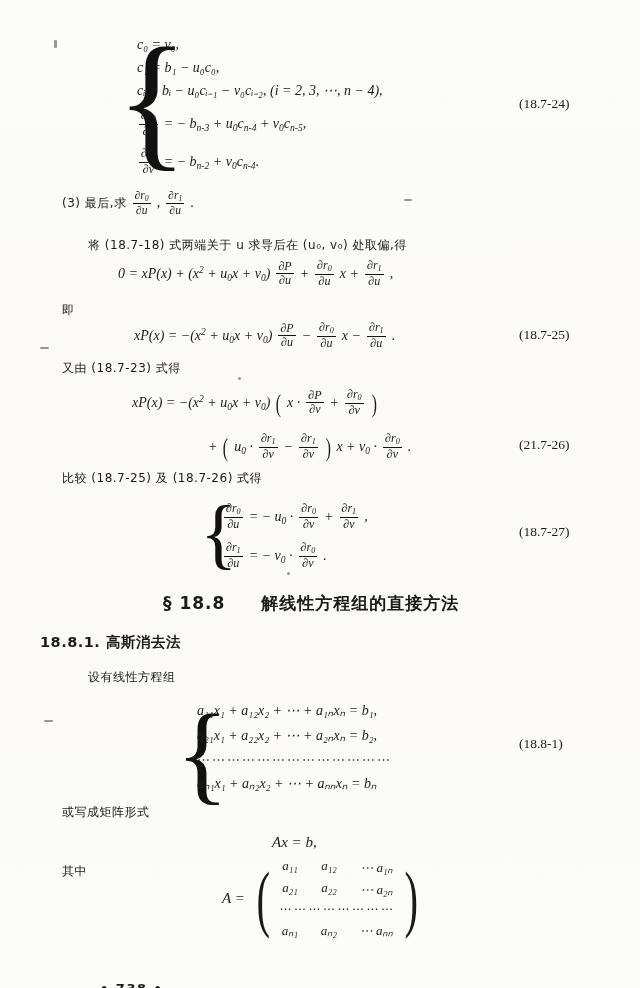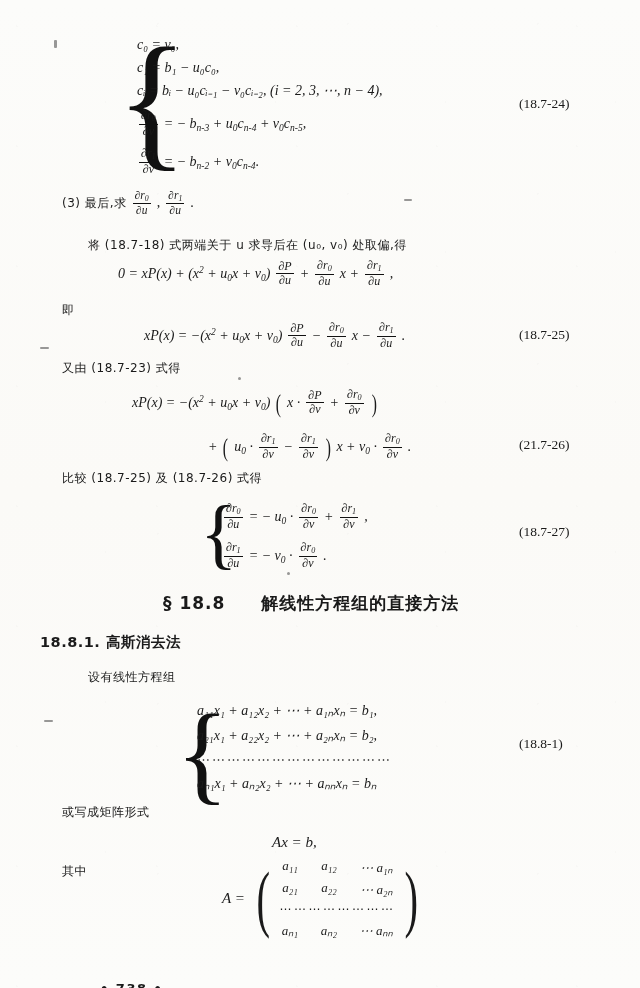"xP(x) = −(x2 + u0x + v0)" div.blk { left: 144px -> 134px }
